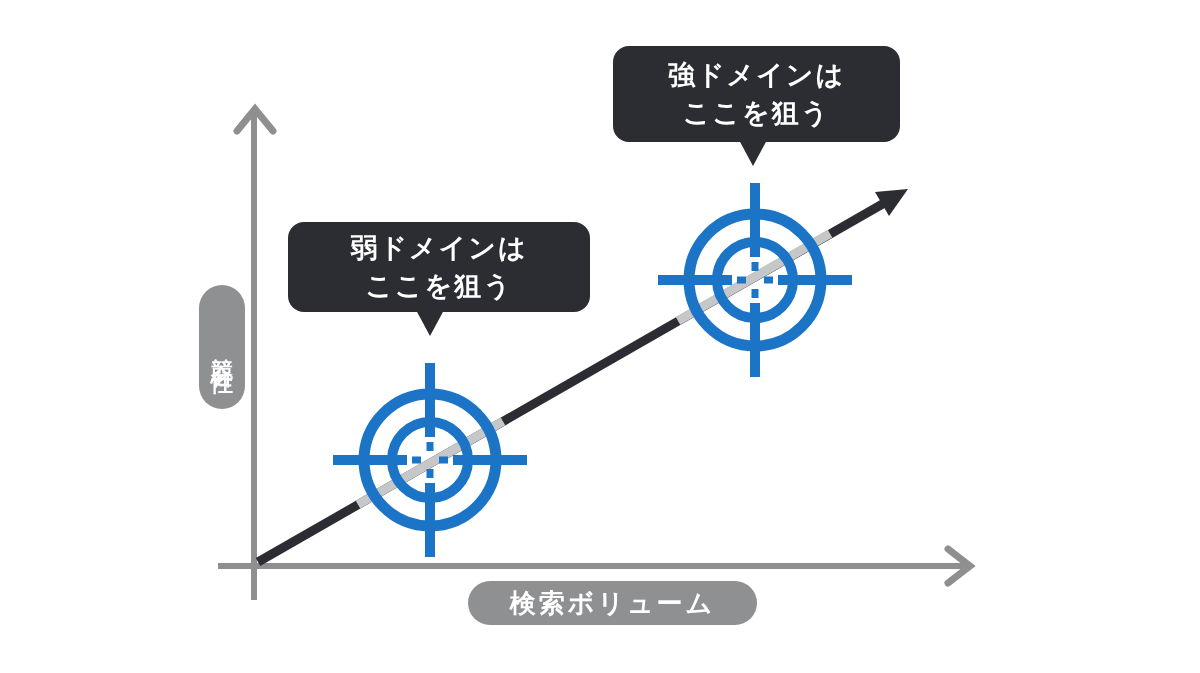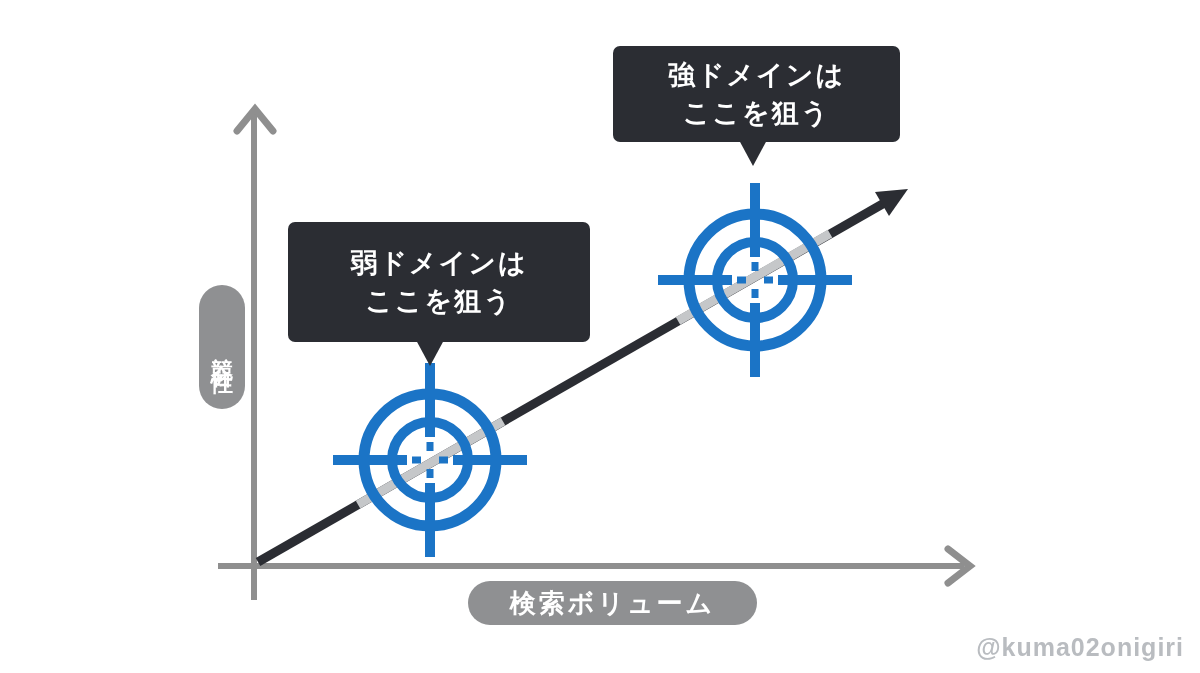"強ドメインは" .callout { border-radius: 7px -> 16px }
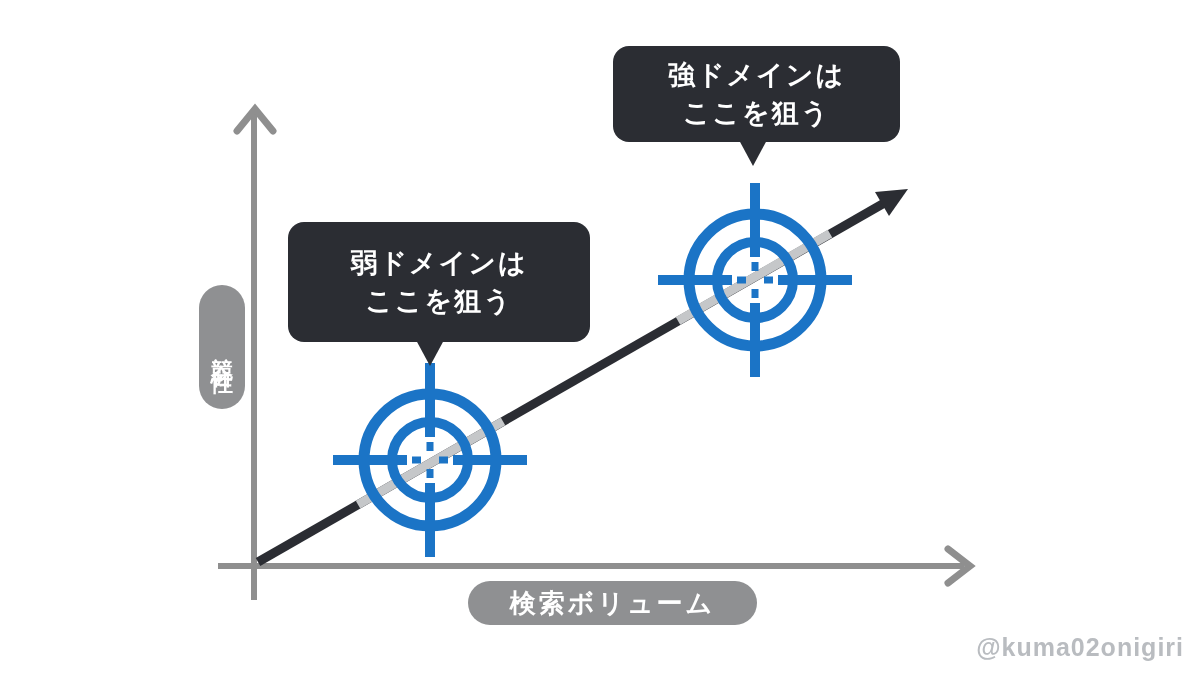"弱ドメインは" .callout-weak { height: 120px -> 90px }
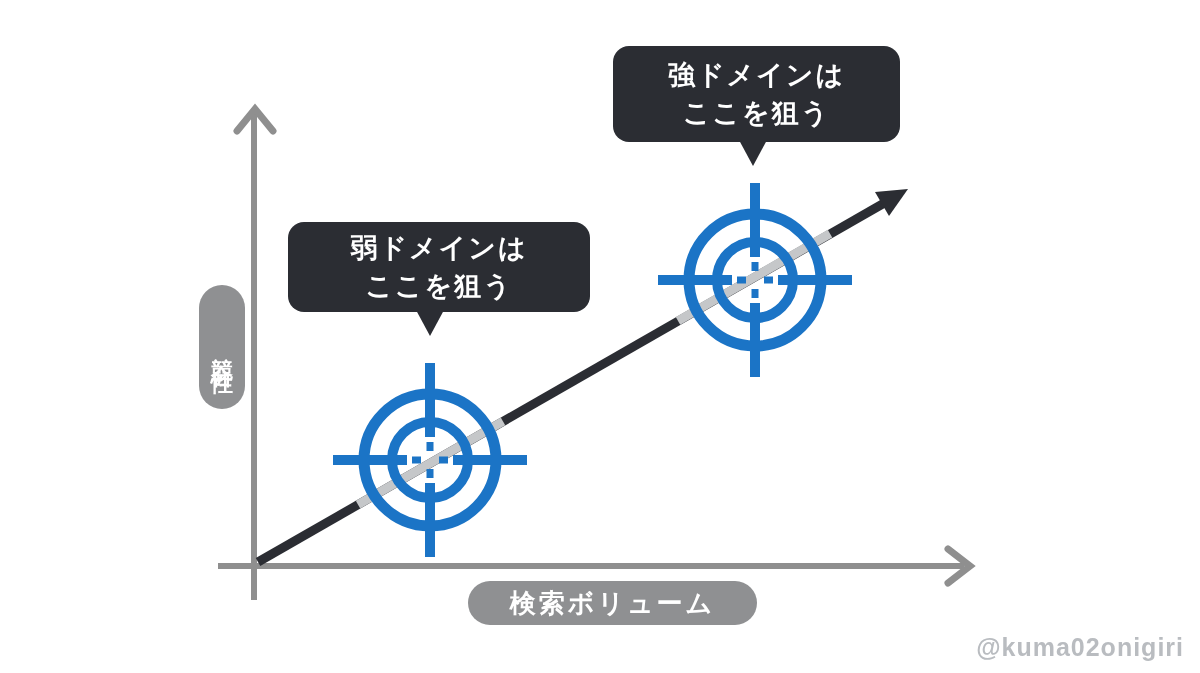"@kuma02onigiri" div.watermark { html: <div>@kuma02onigiri</div> -> none }
